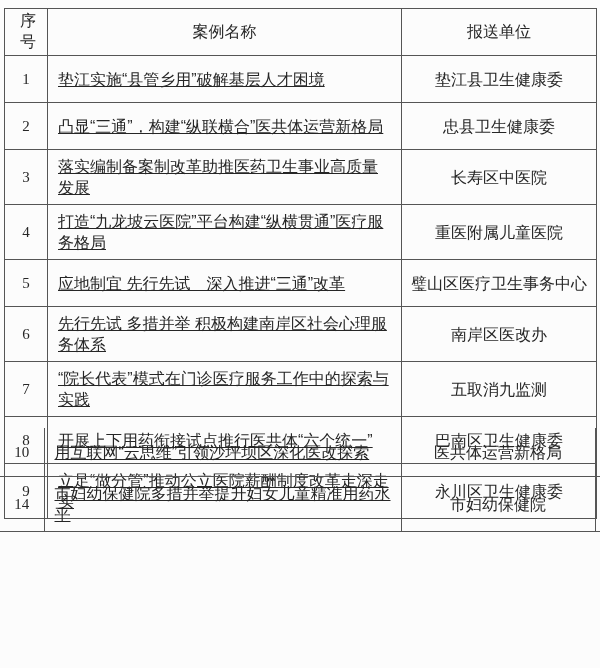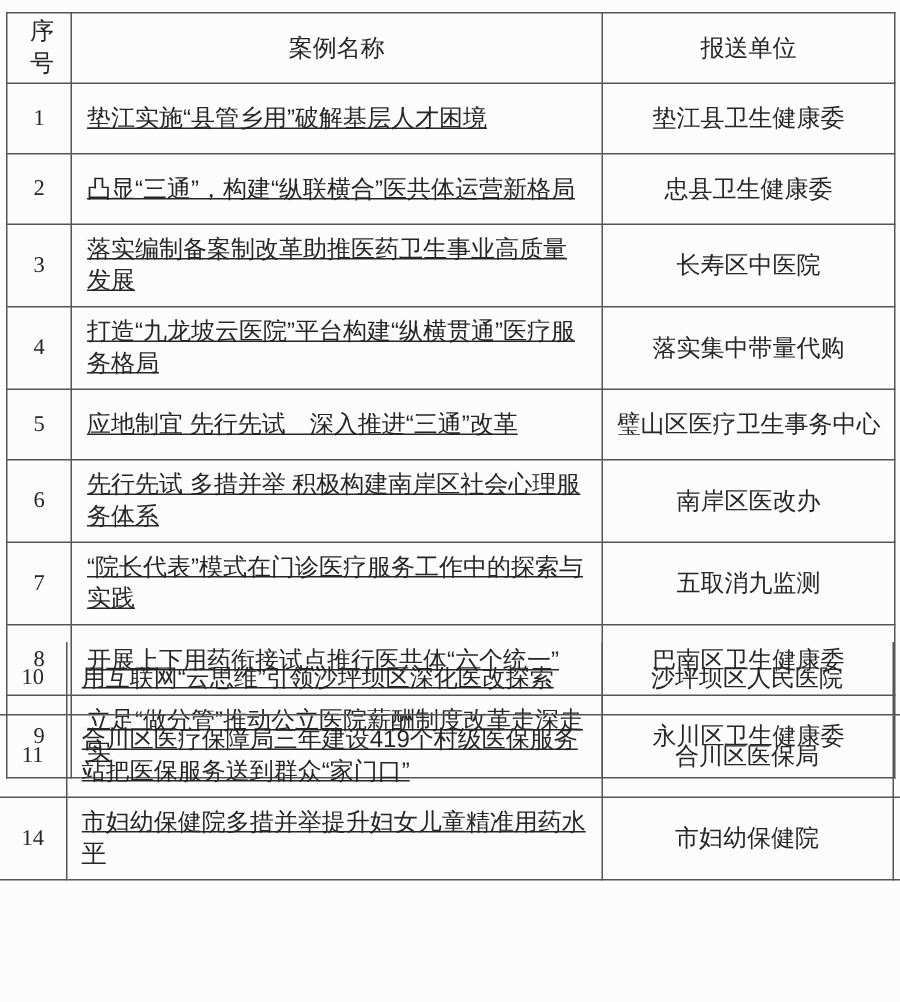"落实集中带量代购" td.c2 { text: 落实集中带量代购 -> 重医附属儿童医院 }
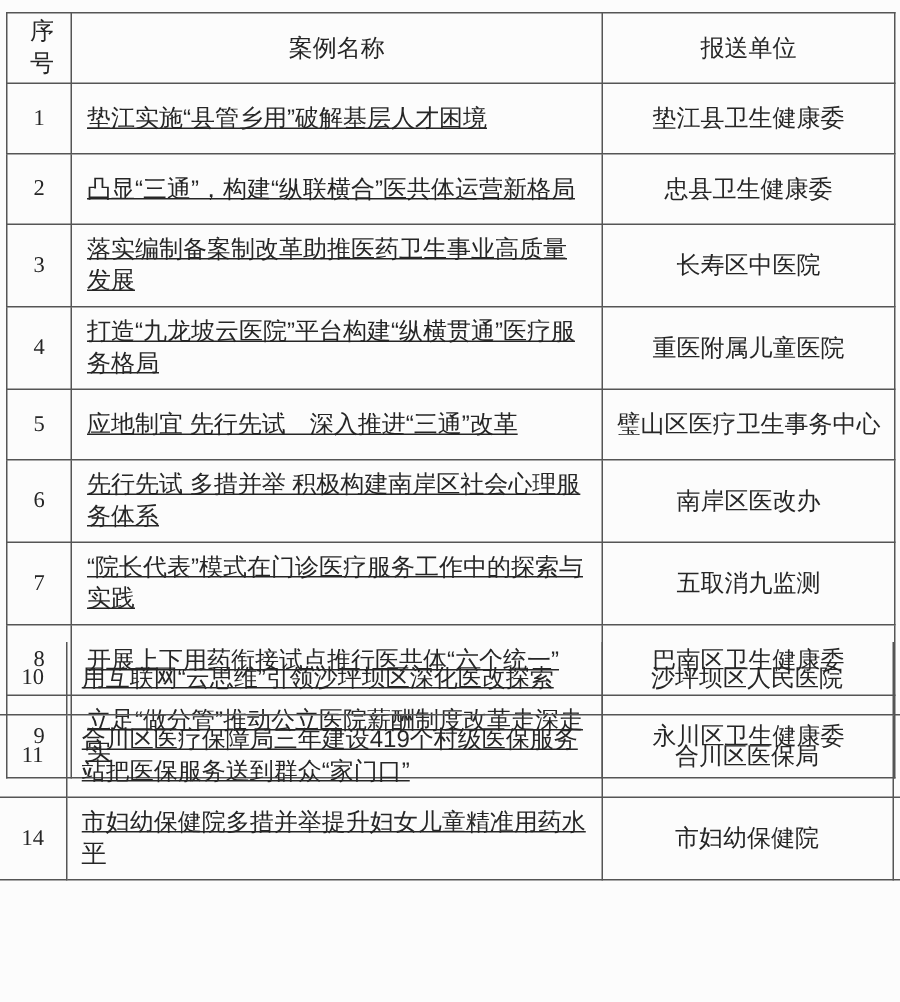"沙坪坝区人民医院" td.c2 { text: 沙坪坝区人民医院 -> 医共体运营新格局 }
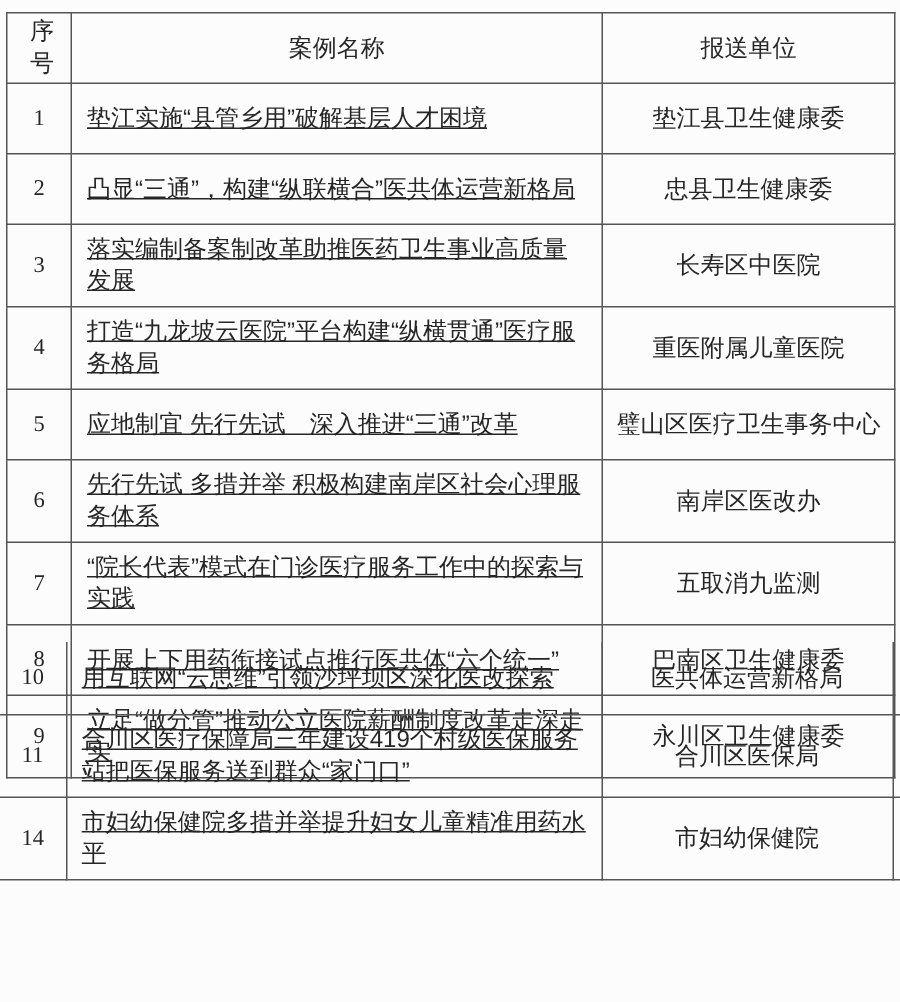"11" tr { html: <tr> <td>11</td> <td>合川区医疗保障局三年建设419个村级医保服务站把医保服务送到群众“家门口”</td> <td>合川区医保局</td> <td></td> </tr> -> none }
